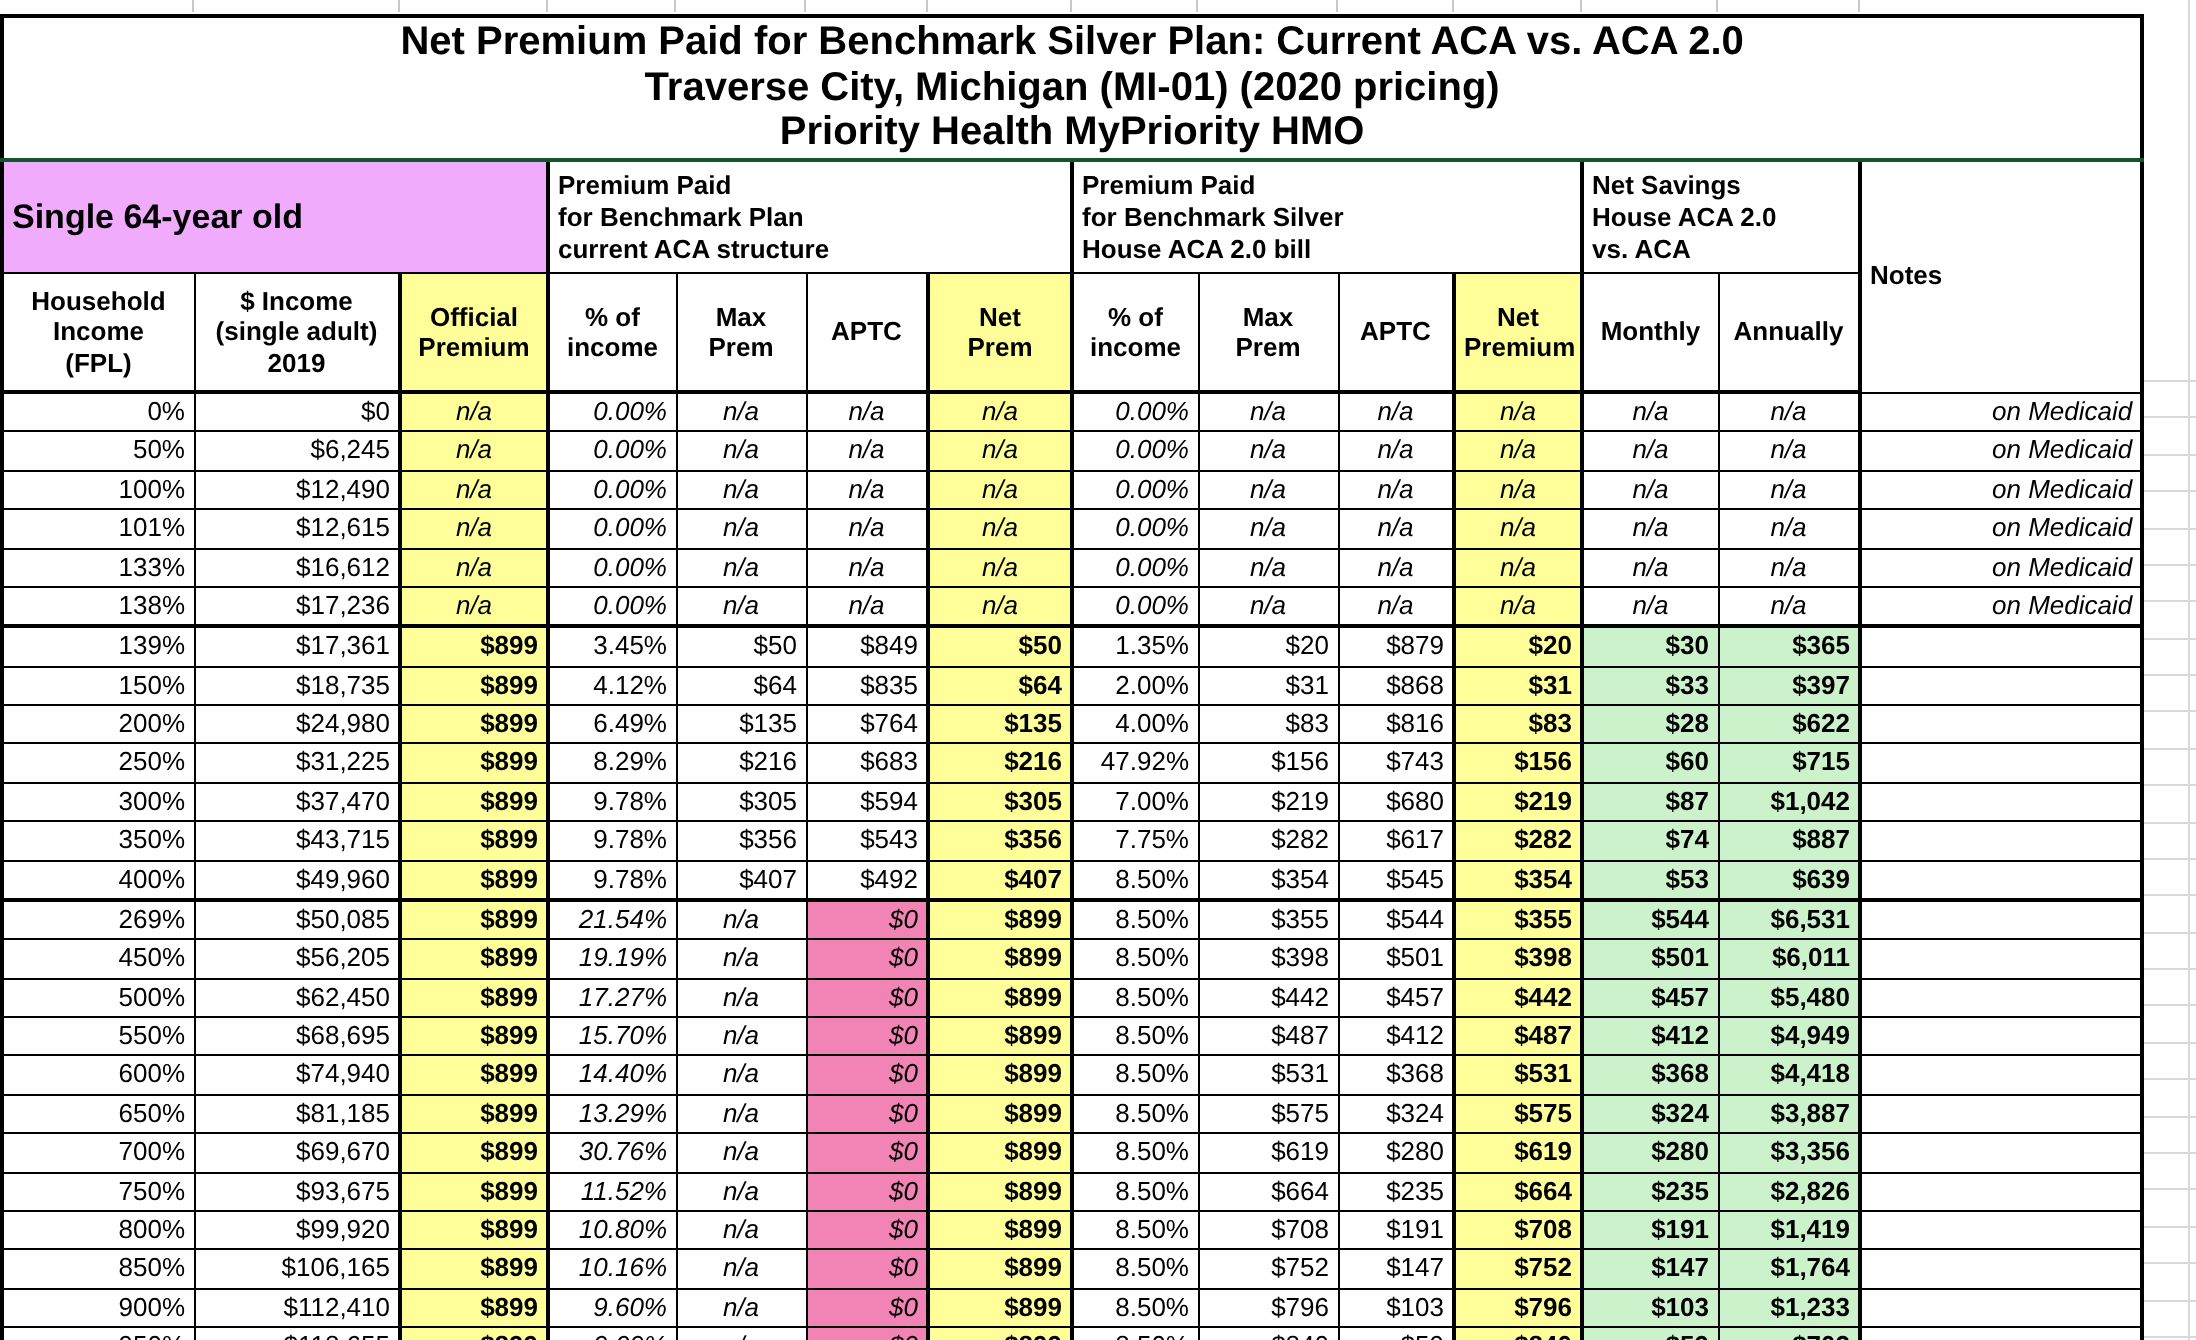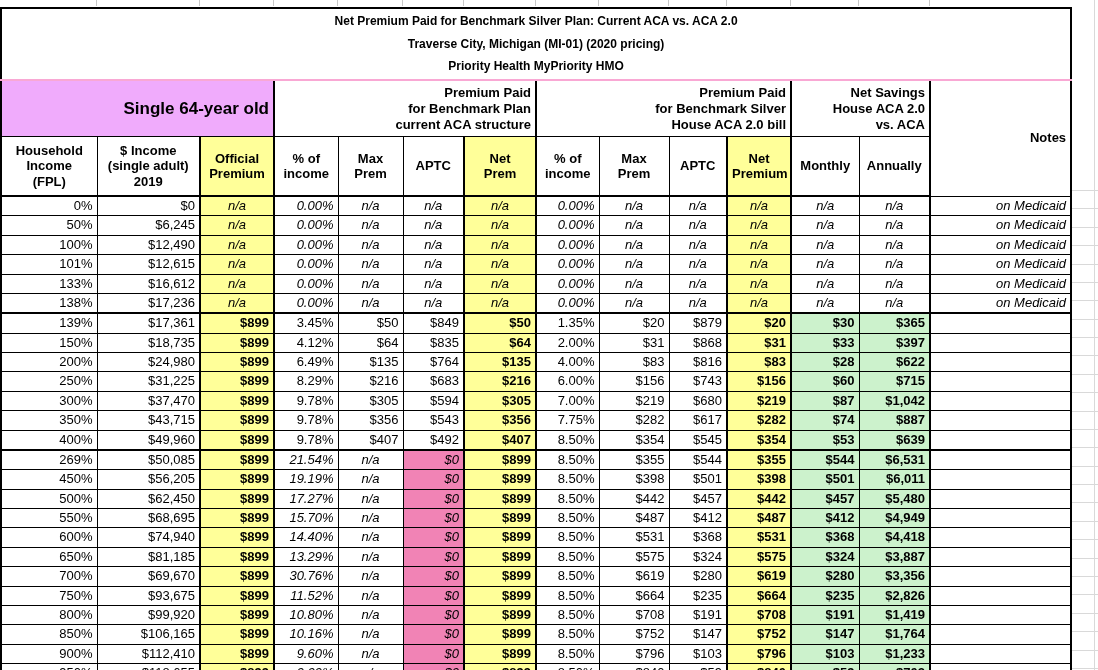"Net Premium Paid for Benchmark" .title-row td { border-bottom: 2px solid #f9a8d4 -> 2px solid #14532d; font-size: 12px -> 20px }
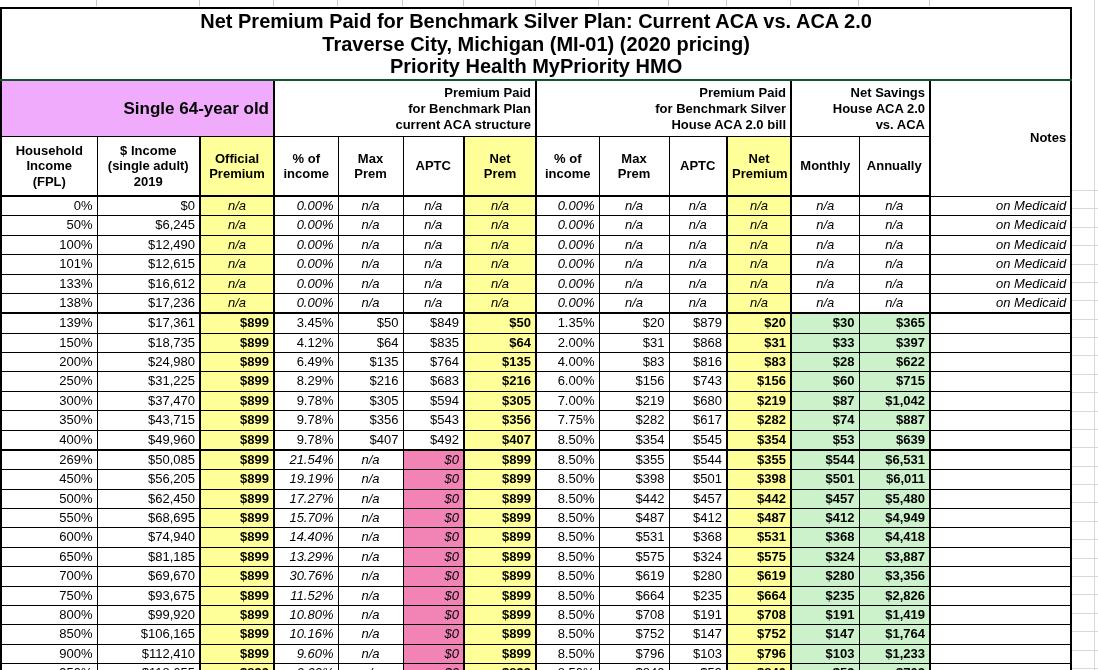"Premium Paid" .group-row td { text-align: right -> left }
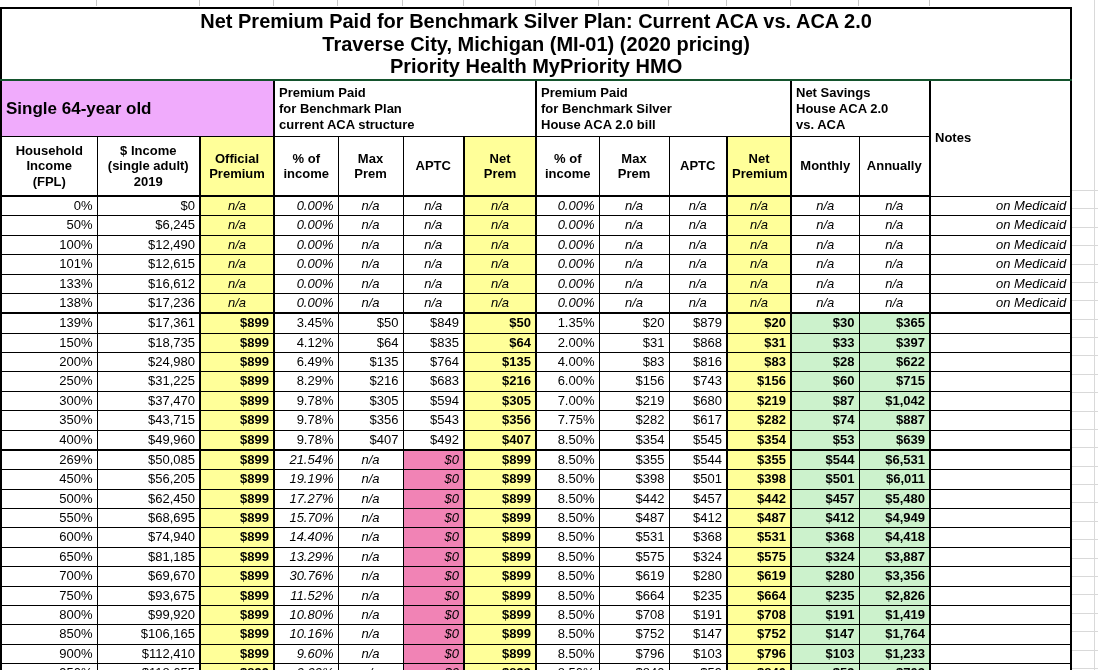"6.00%" td.bl2 { text: 6.00% -> 47.92% }
